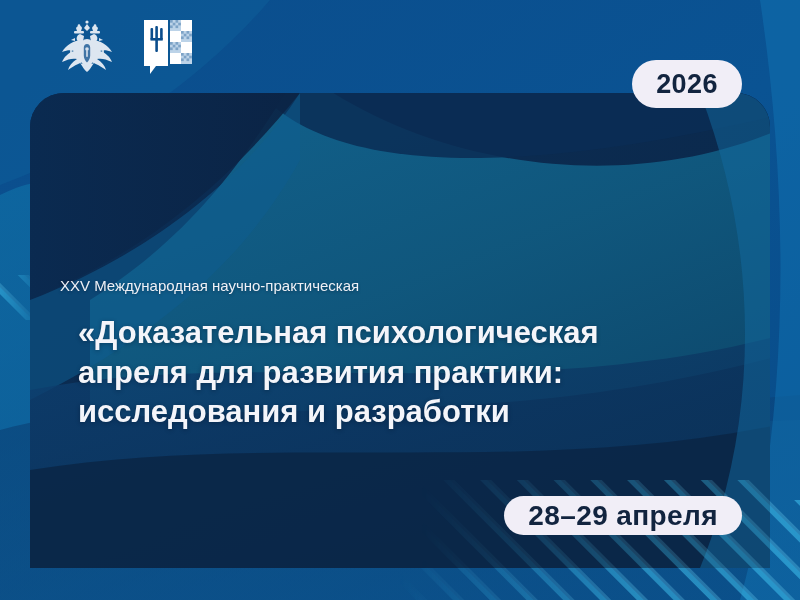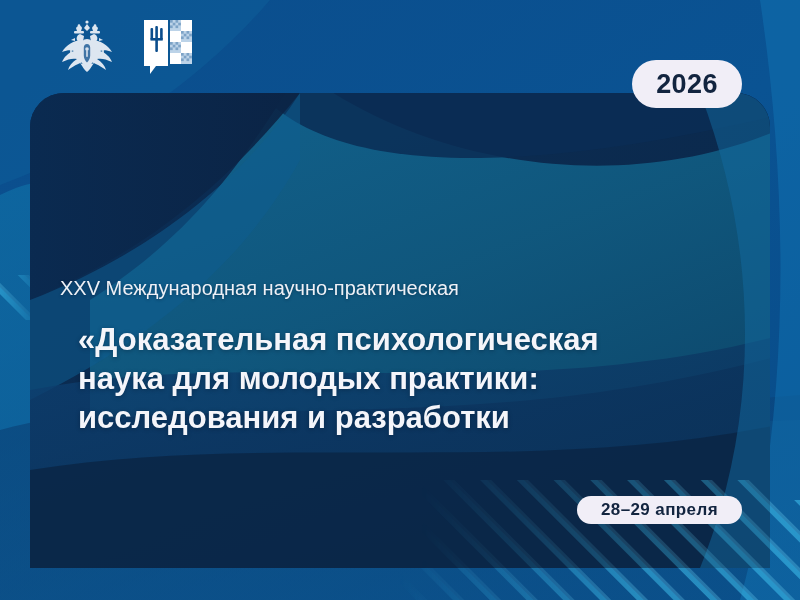"XXV Международная научно-практическая" .subtitle { font-size: 20px -> 15px }
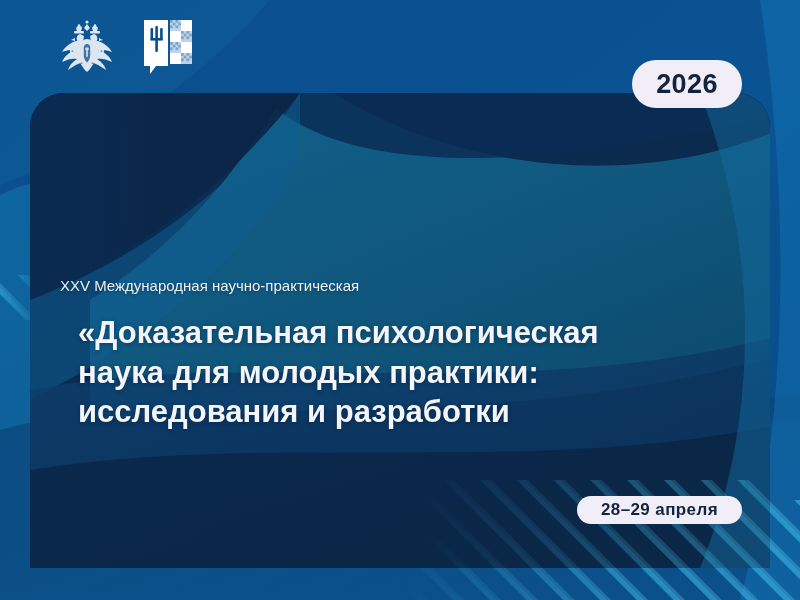"наука для молодых практики:" span.ln { text: наука для молодых -> апреля для развития }
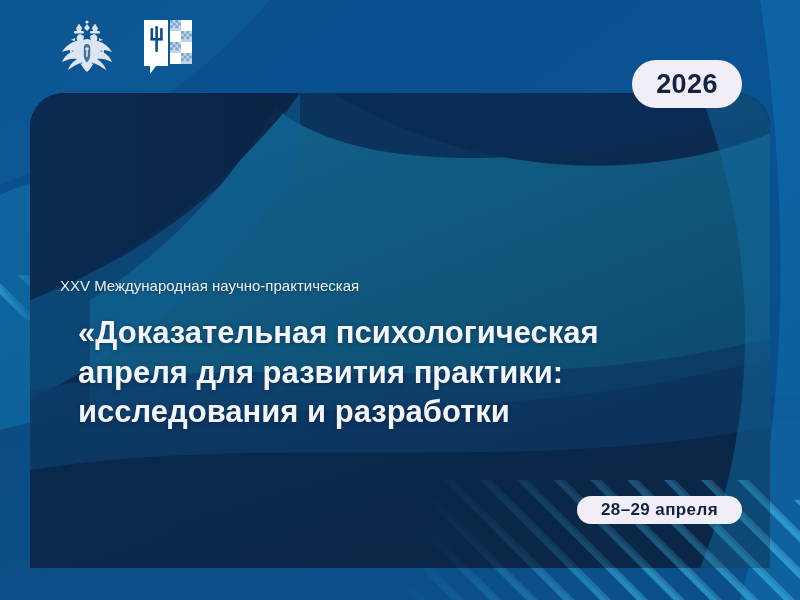"28–29 апреля" .badge-date { font-size: 17px -> 28px; height: 28px -> 39px }
